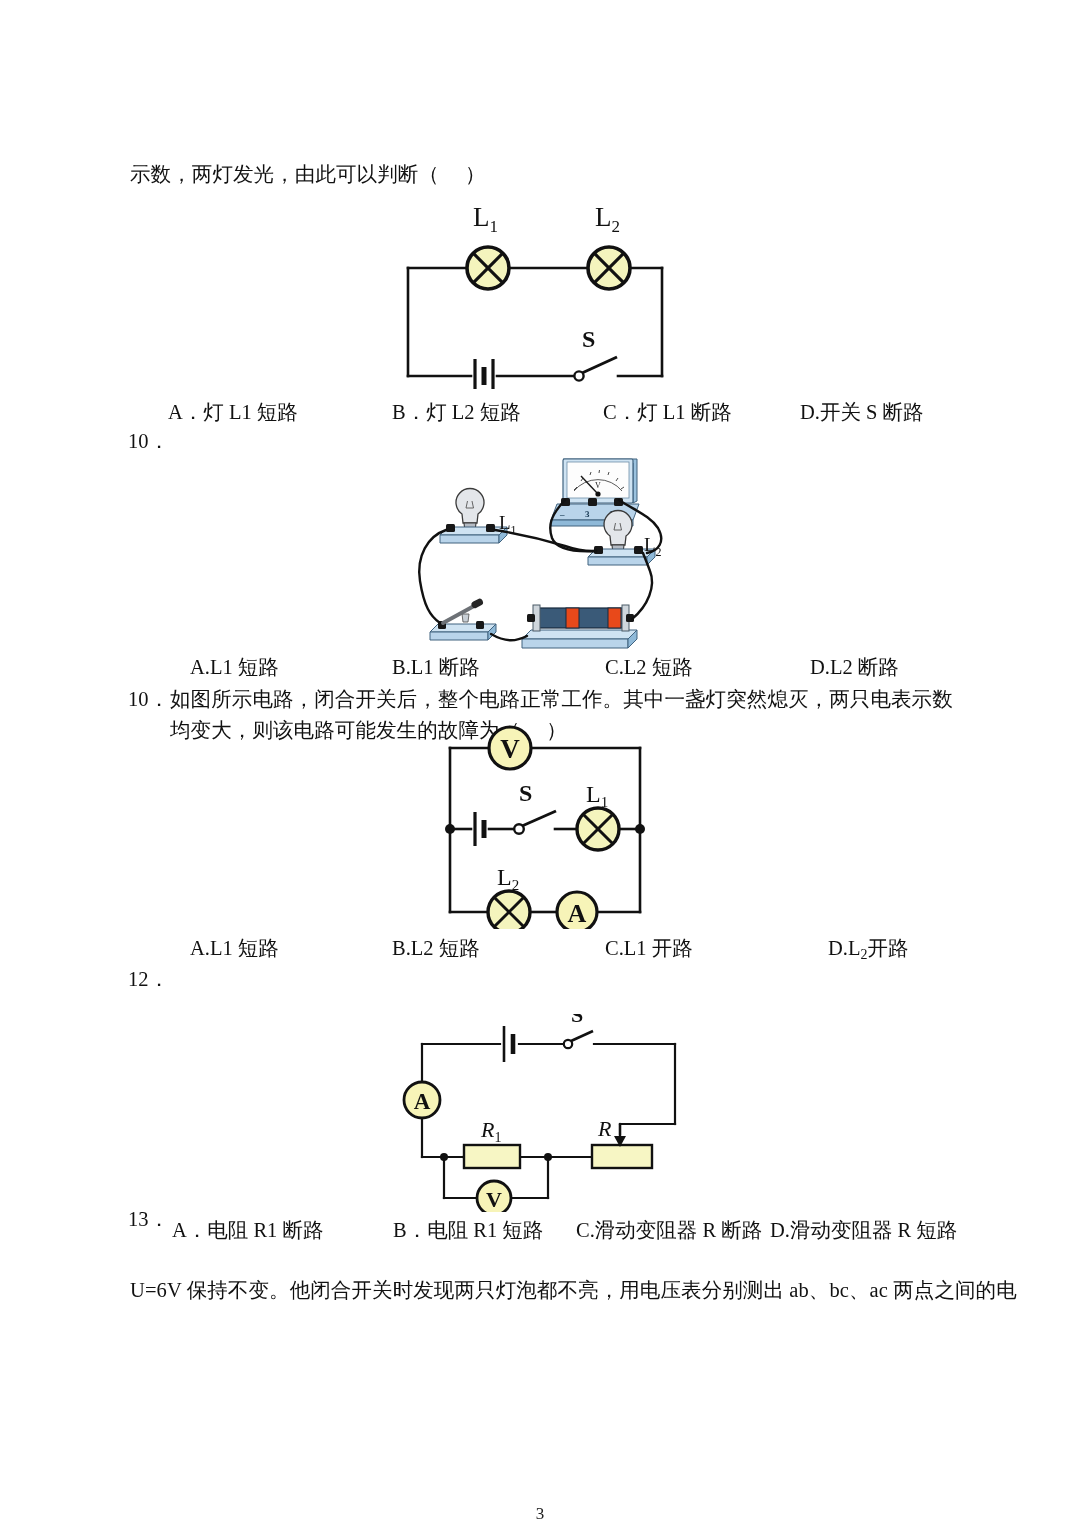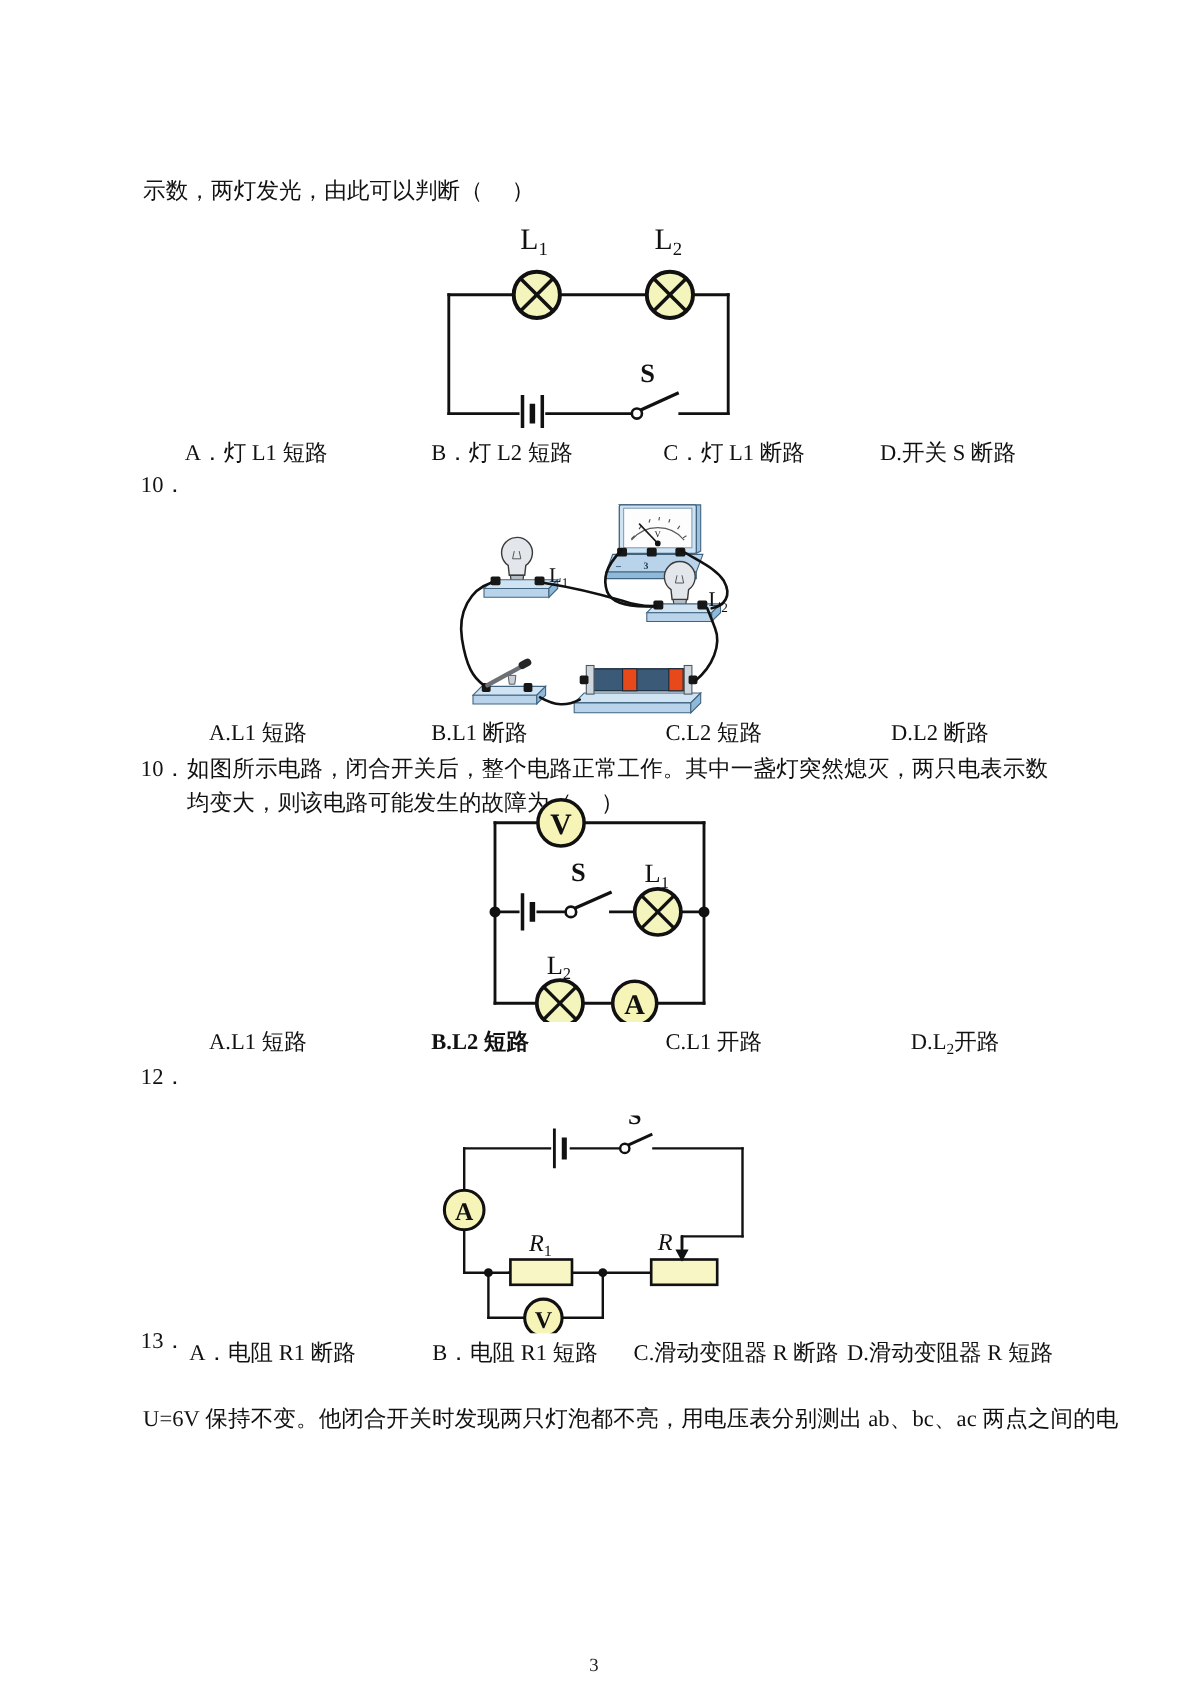"B.L2 短路" span.op { font-weight: bold -> none }
